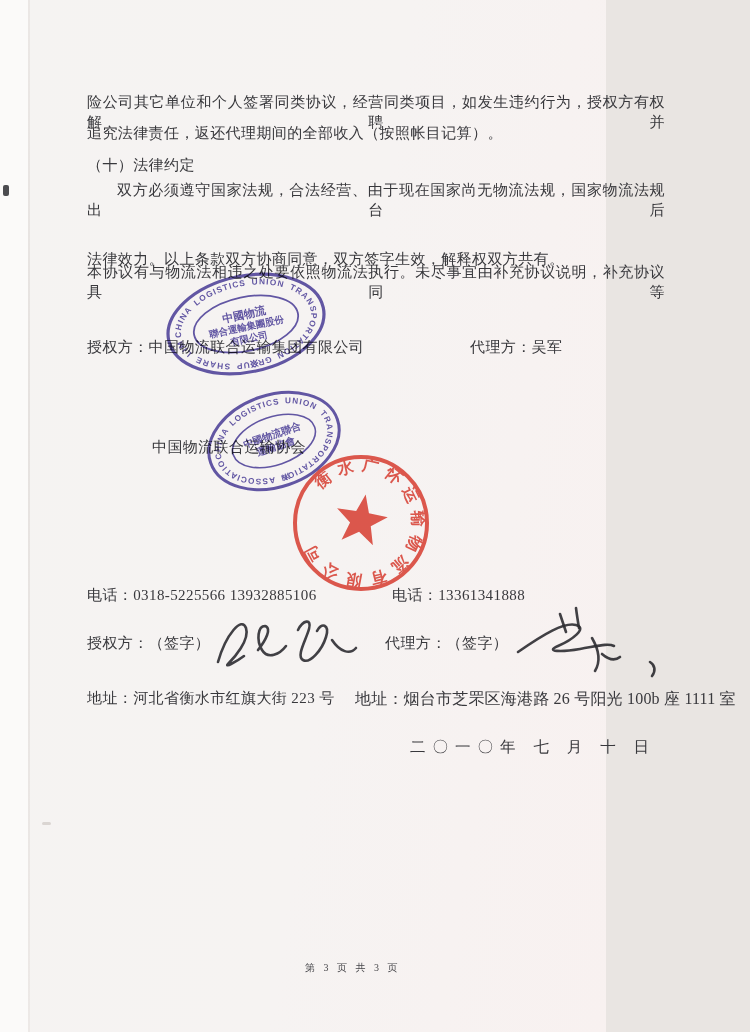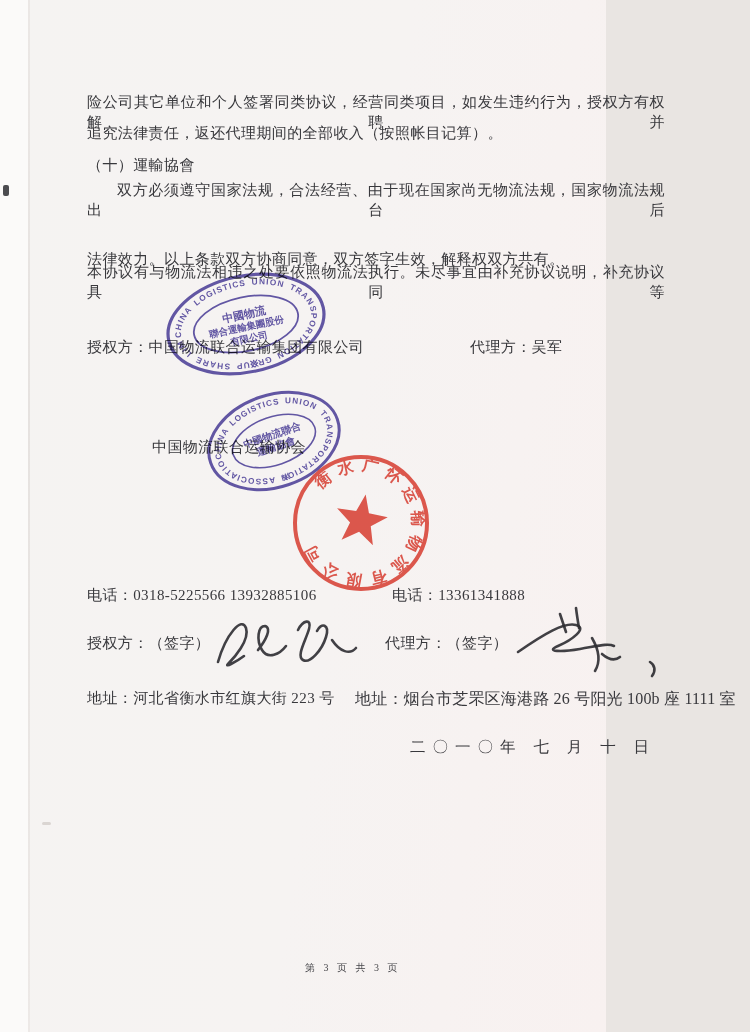"（十）運輸協會" div.tline { text: 運輸協會 -> 法律约定 }
